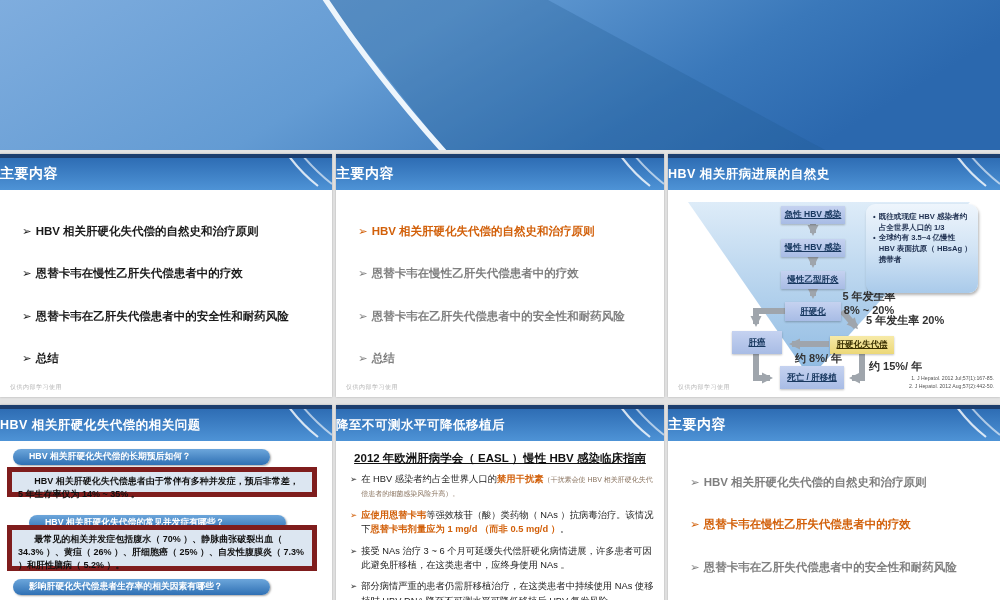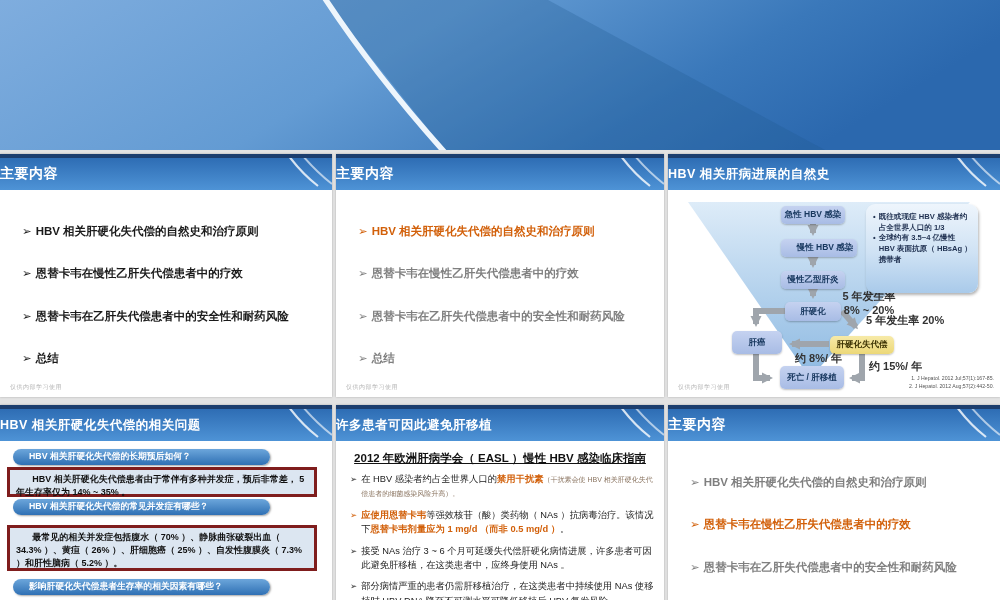"急性 HBV 感染" .fbox { border-radius: 5px -> 0; text-decoration: none -> underline }
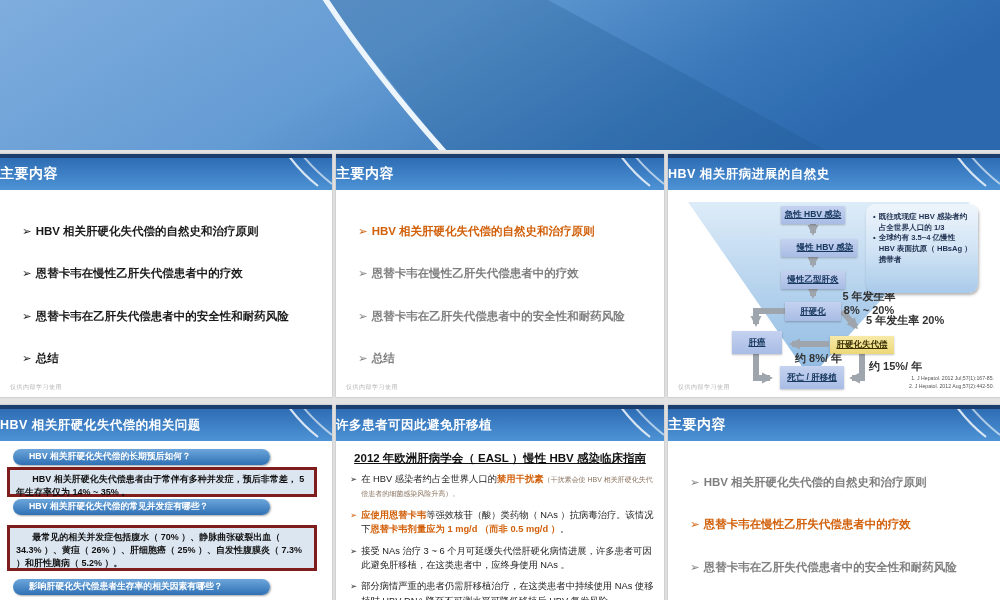"慢性 HBV 感染" #fb-ci { padding-left: 12px -> none }
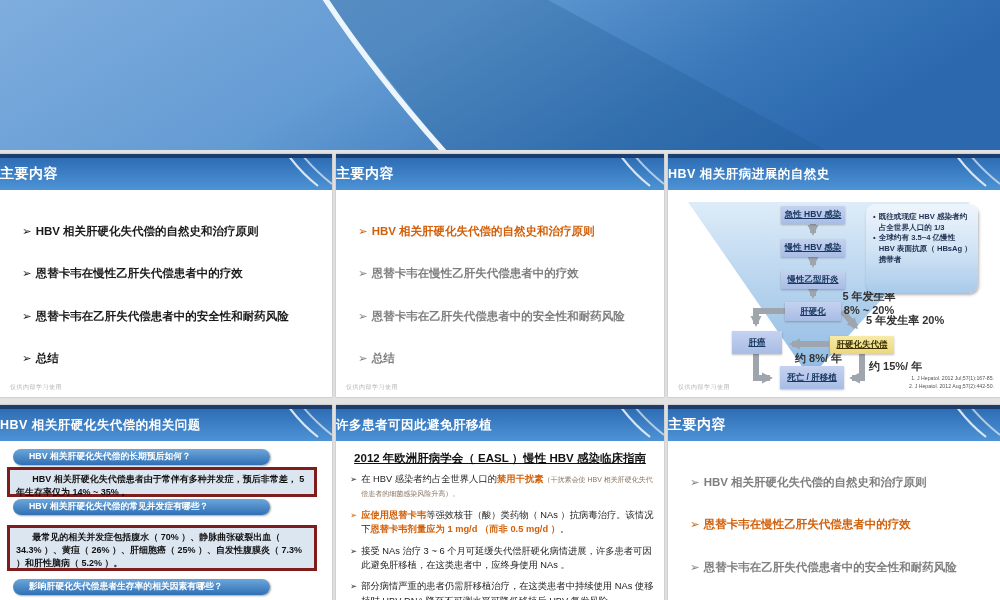"许多患者可因此避免肝移植" span.title { text: 许多患者可因此避免肝移植 -> 降至不可测水平可降低移植后 }
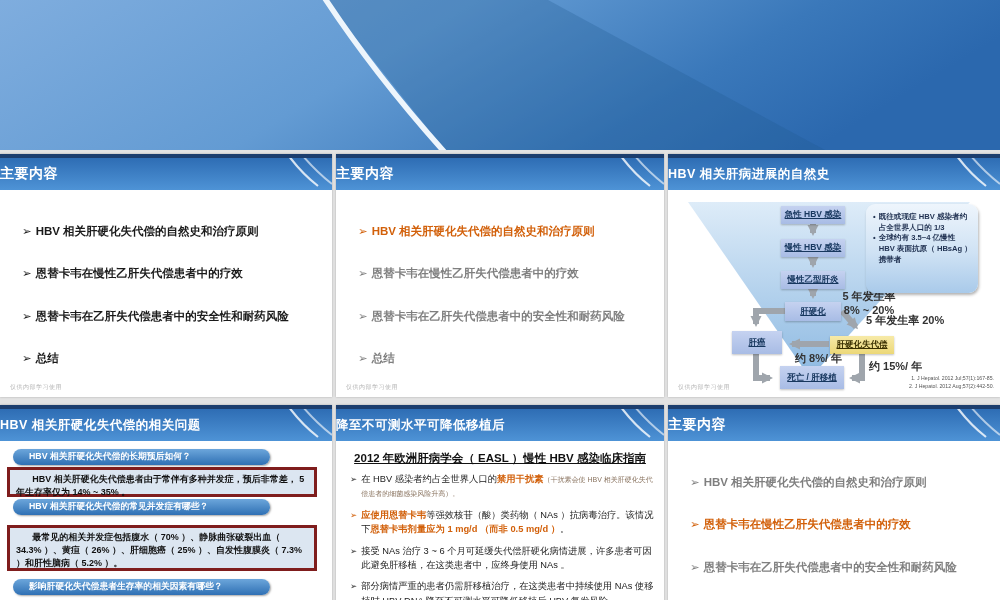"HBV 相关肝硬化失代偿患者由于常伴有多种并发症，预后非常差， 5 年生存率仅为" .qa-a { border: 3px solid #7f1d1d -> 5px solid #7f1d1d }
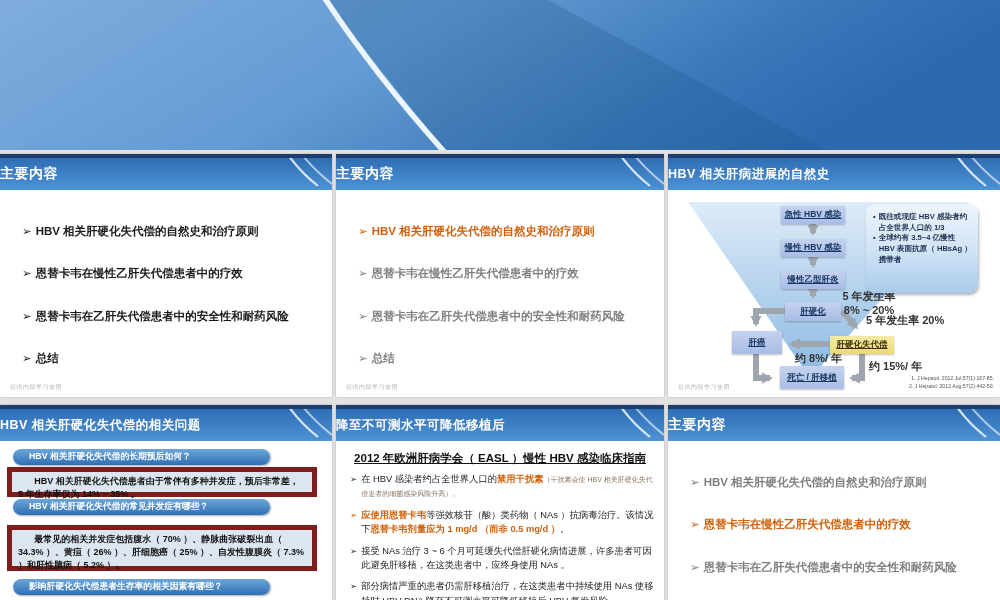"HBV 相关肝硬化失代偿的常见并发症有哪些？" #qa-q2 { margin-left: none -> 16px; top: 94px -> 110px }
